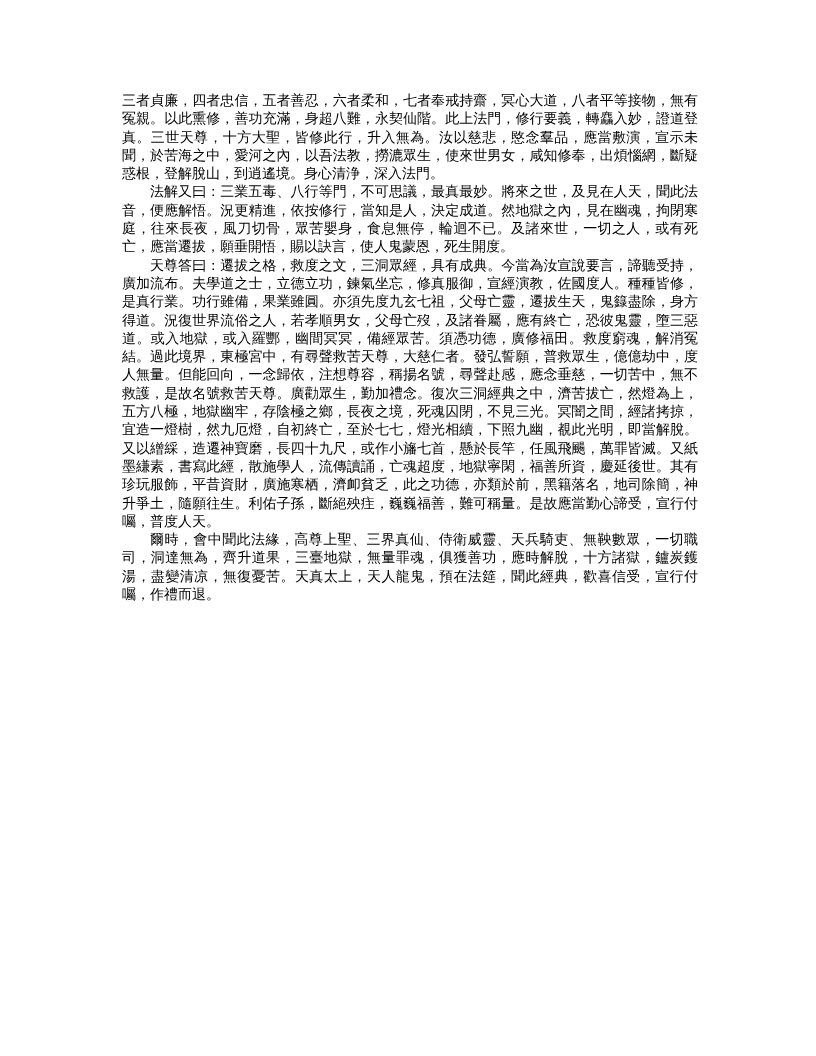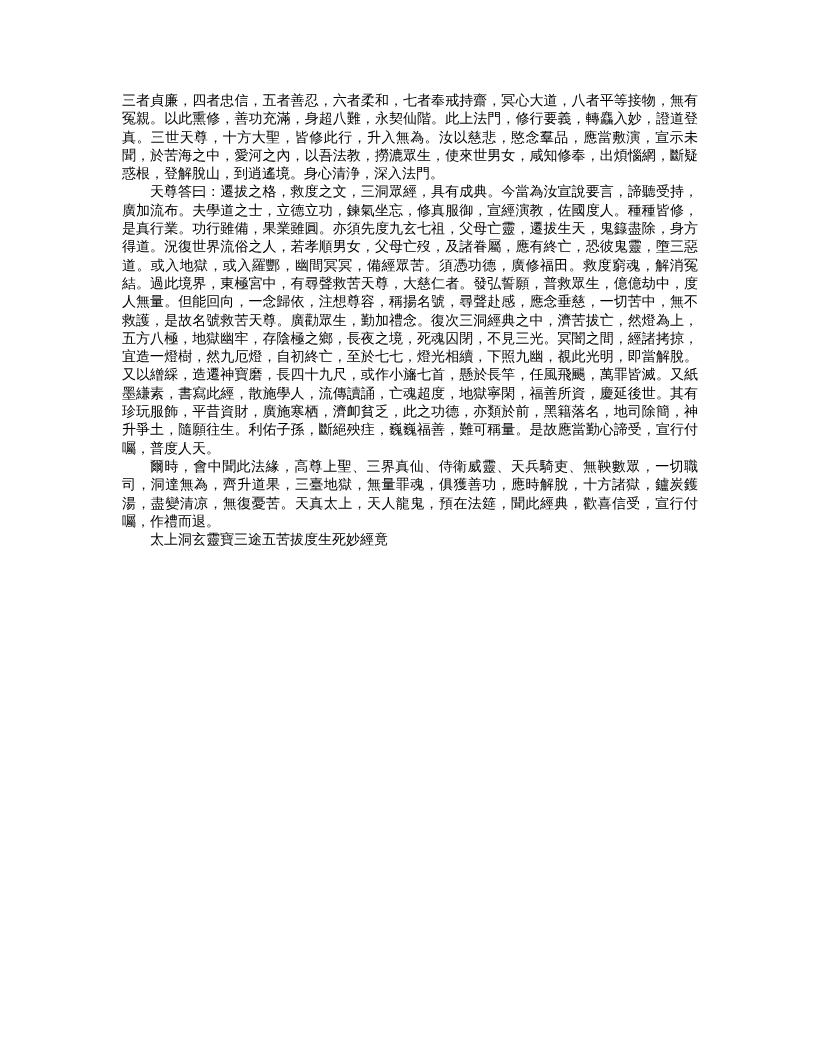"法解又曰：三業五毒、八行等門，不可思議，最真最妙。將來之世，及見在人天，聞此法音" p.indent { html: none -> <p>法解又曰：三業五毒、八行等門，不可思議，最真最妙。將來之世，及見在人天，聞此法音，便應解悟。況更精進，依按修行，當知是人，決定成道。然地獄之內，見在幽魂，拘閉寒庭，往來長夜，風刀切骨，眾苦嬰身，食息無停，輪迴不已。及諸來世，一切之人，或有死亡，應當遷拔，願垂開悟，賜以訣言，使人鬼蒙恩，死生開度。</p> }
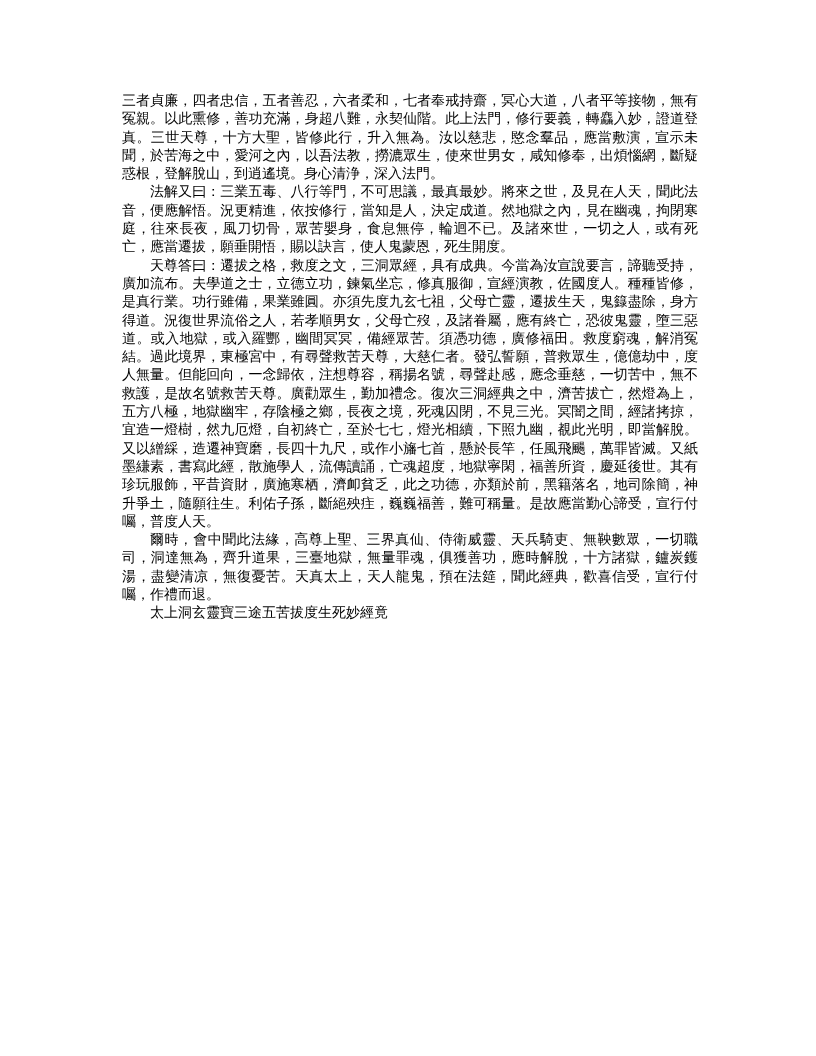"太上洞玄靈寶三途五苦拔度生死妙經竟" p.indent { html: <p>太上洞玄靈寶三途五苦拔度生死妙經竟</p> -> none }
